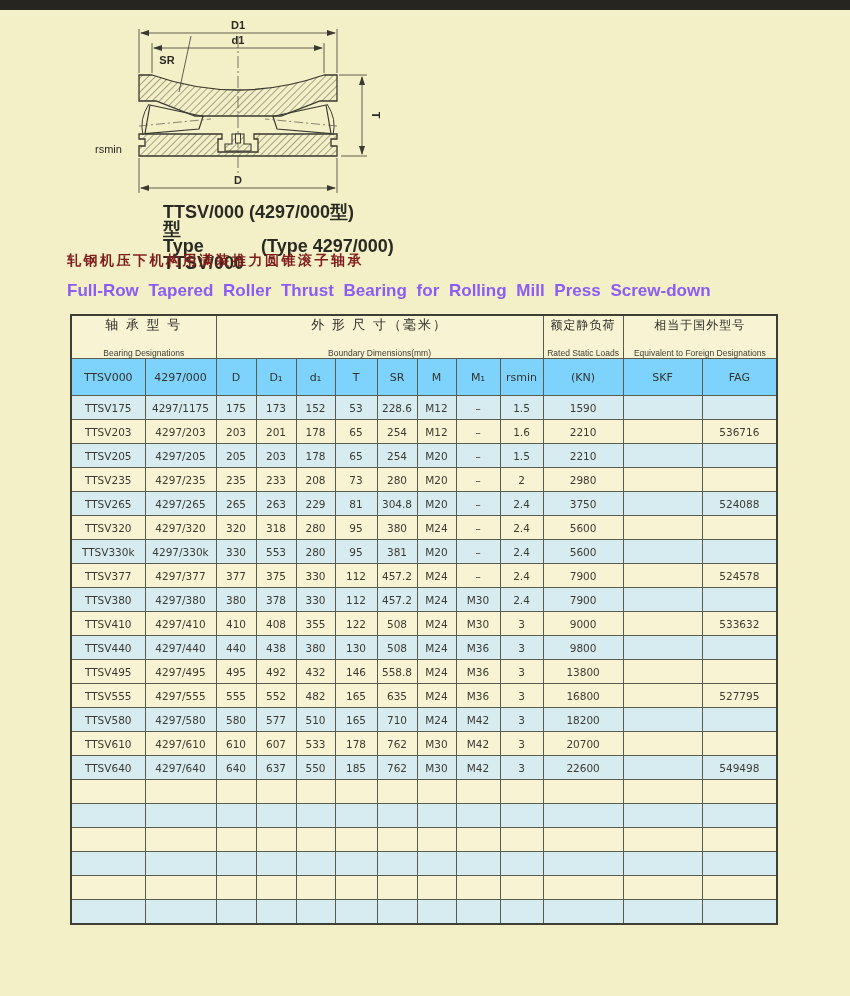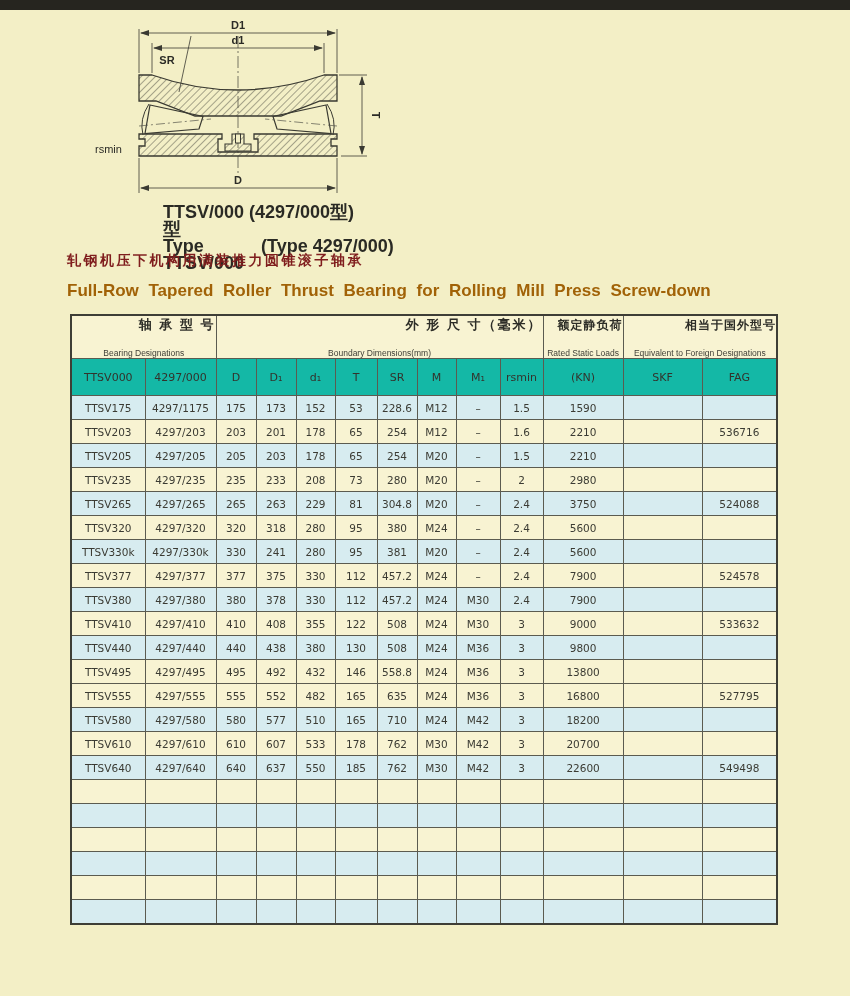"Full-Row Tapered Roller Thrust Bearing" .title-en { color: #a16207 -> #8b5cf6 }
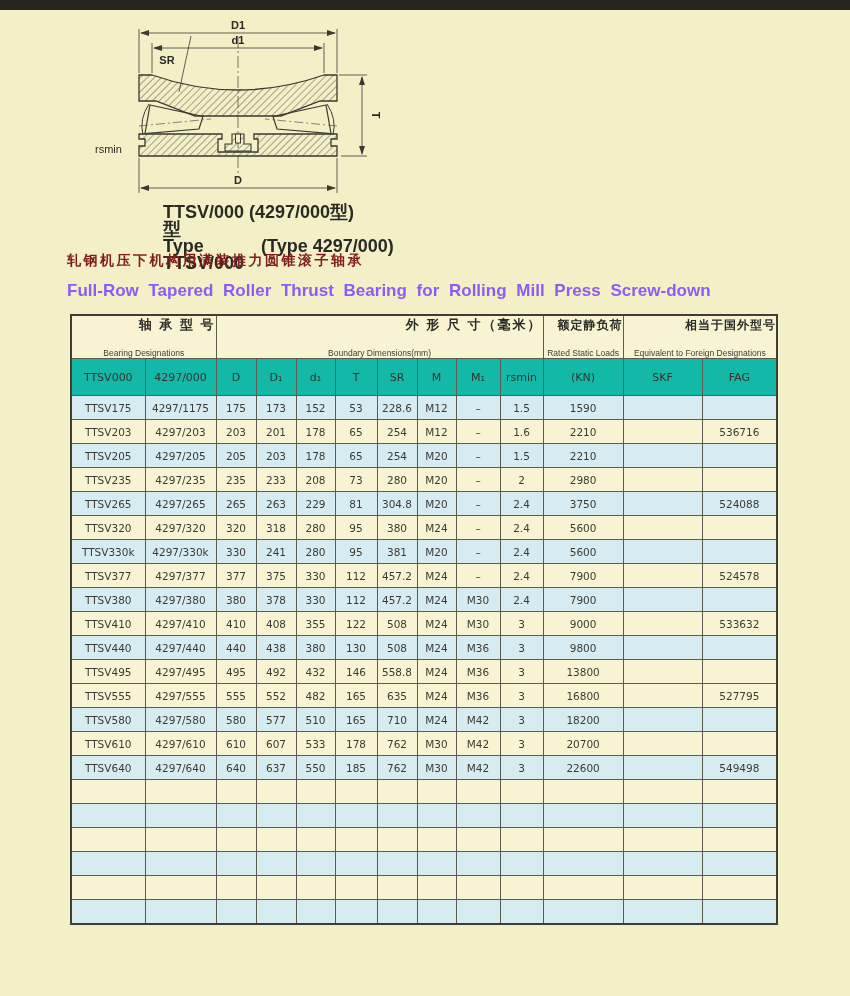"轴 承 型 号" .zh { font-weight: bold -> normal; text-align: right -> none }
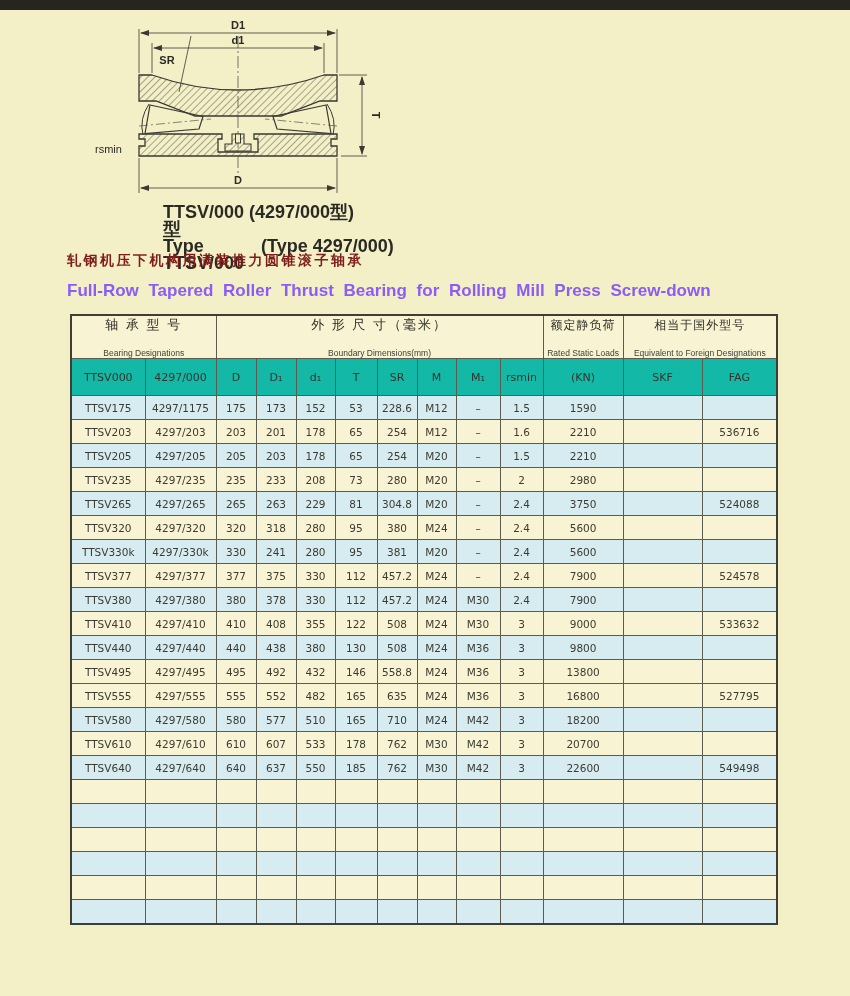"TTSV000" tr.h2 th { background: #14b8a6 -> #7dd3fc }
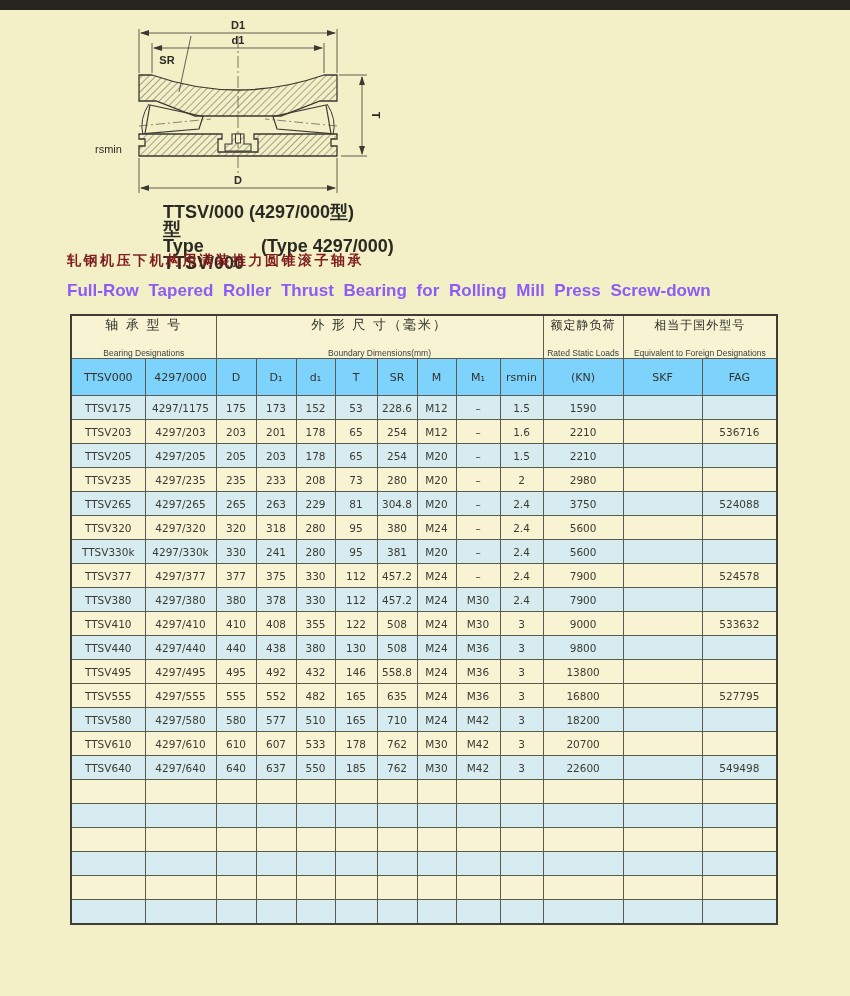"241" td { text: 241 -> 553 }
